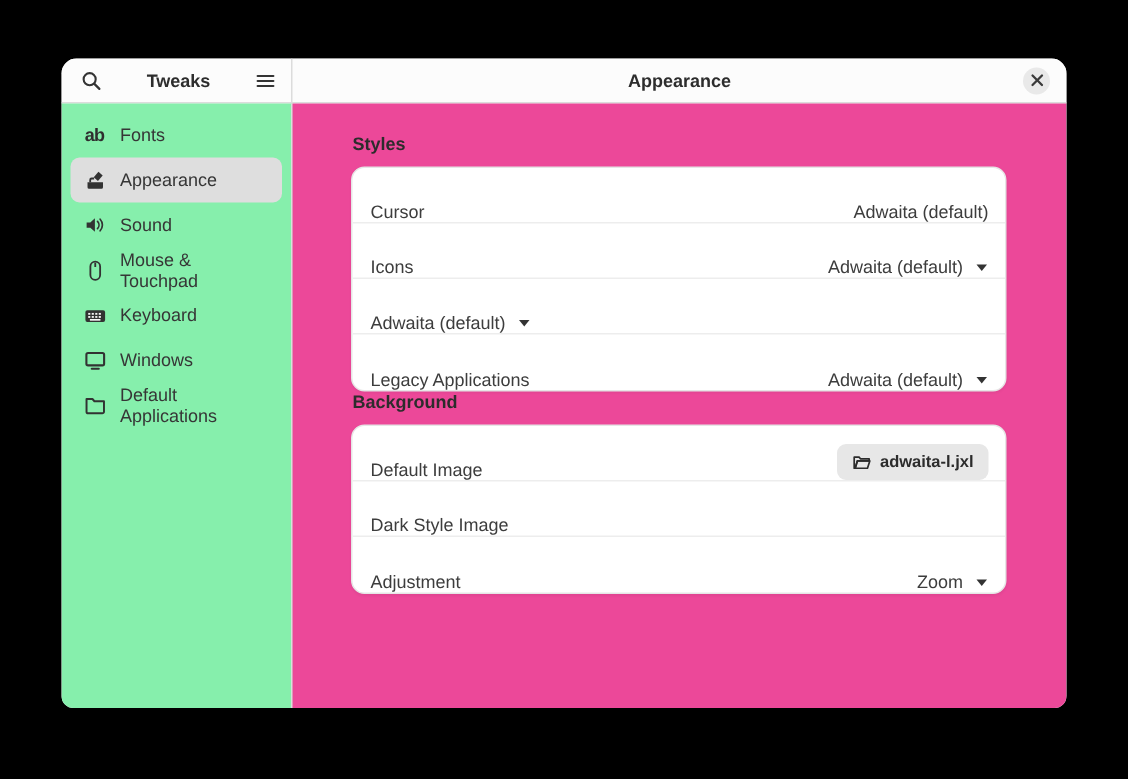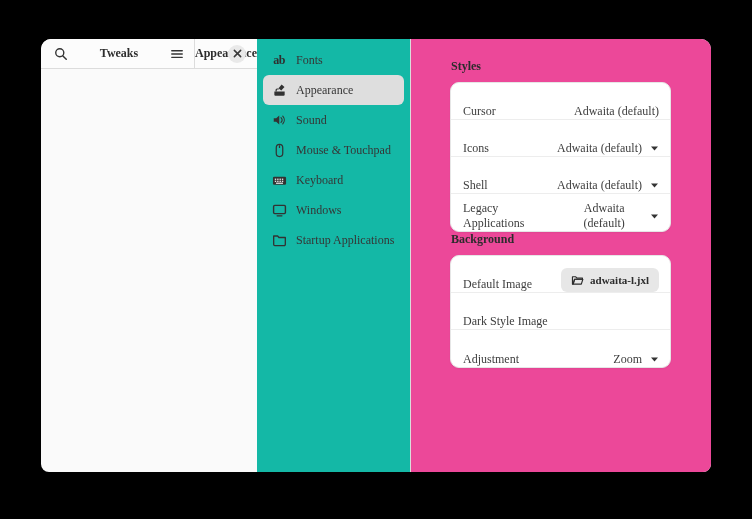"Tweaks" .window { flex-direction: row -> column; font-family: Liberation Serif, serif -> none }
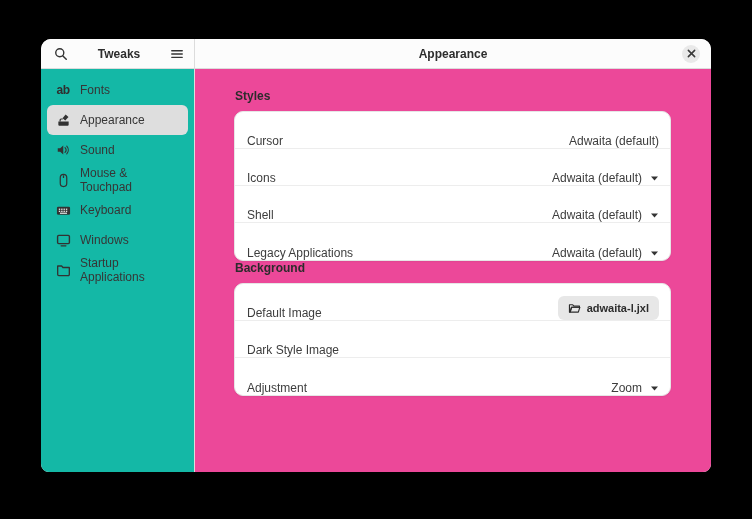"ab" .sidebar { background: #14b8a6 -> #86efac }
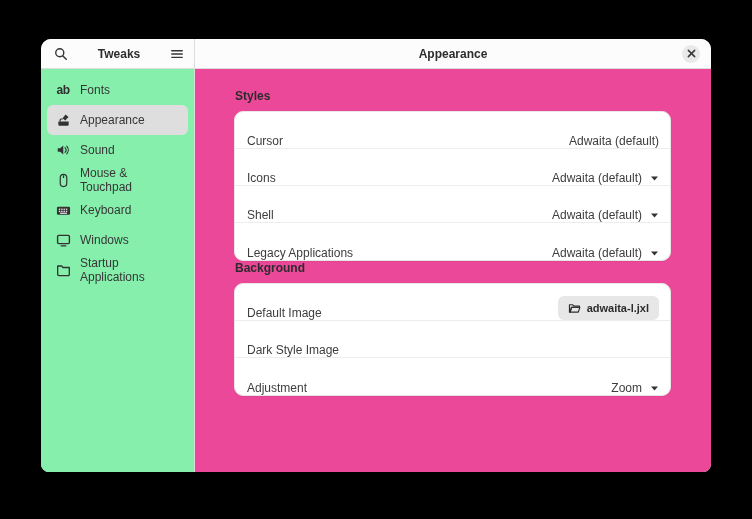"Shell" span.row-label { html: <span>Shell</span> -> none }
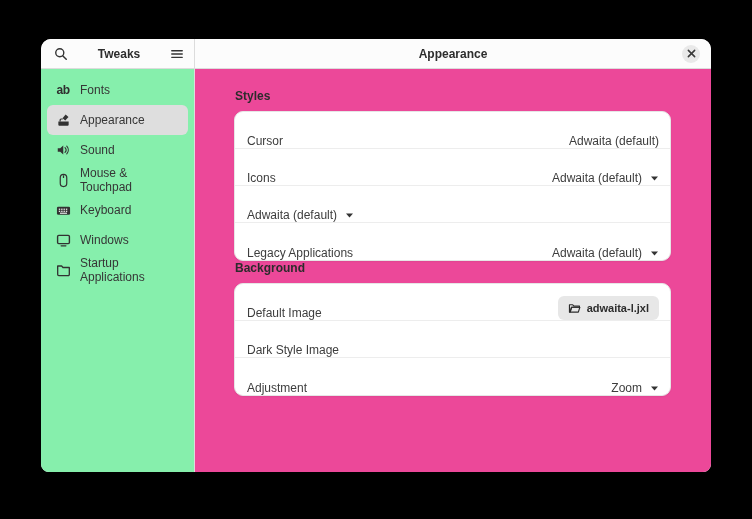"Startup Applications" span { text: Startup -> Default }
